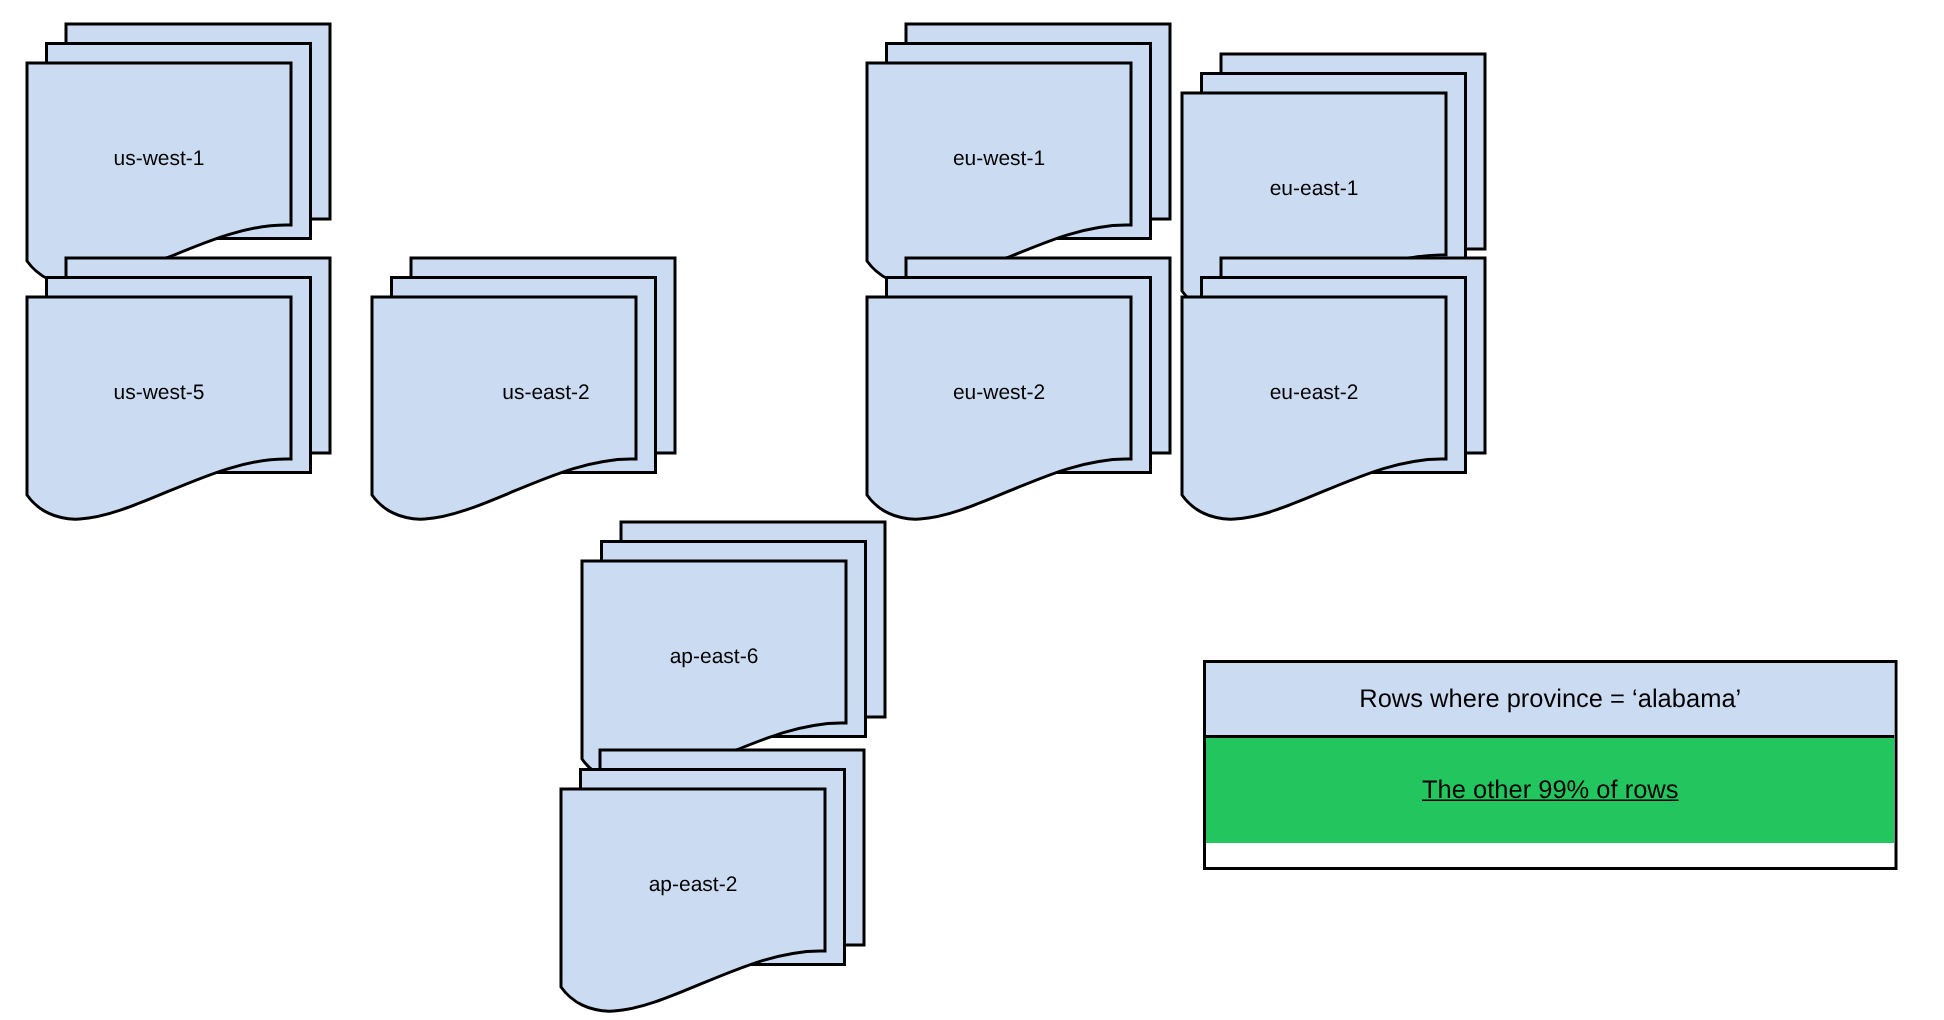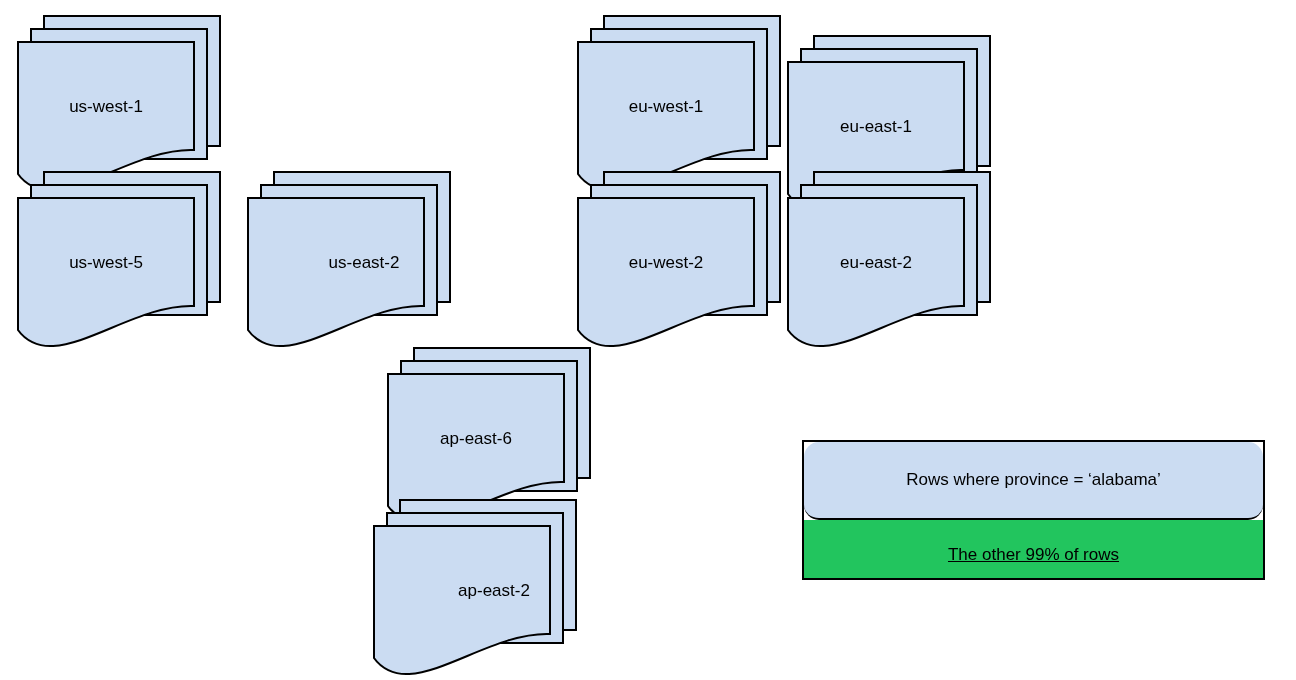"us-west-1" .stack-label { font-size: 17px -> 14px }
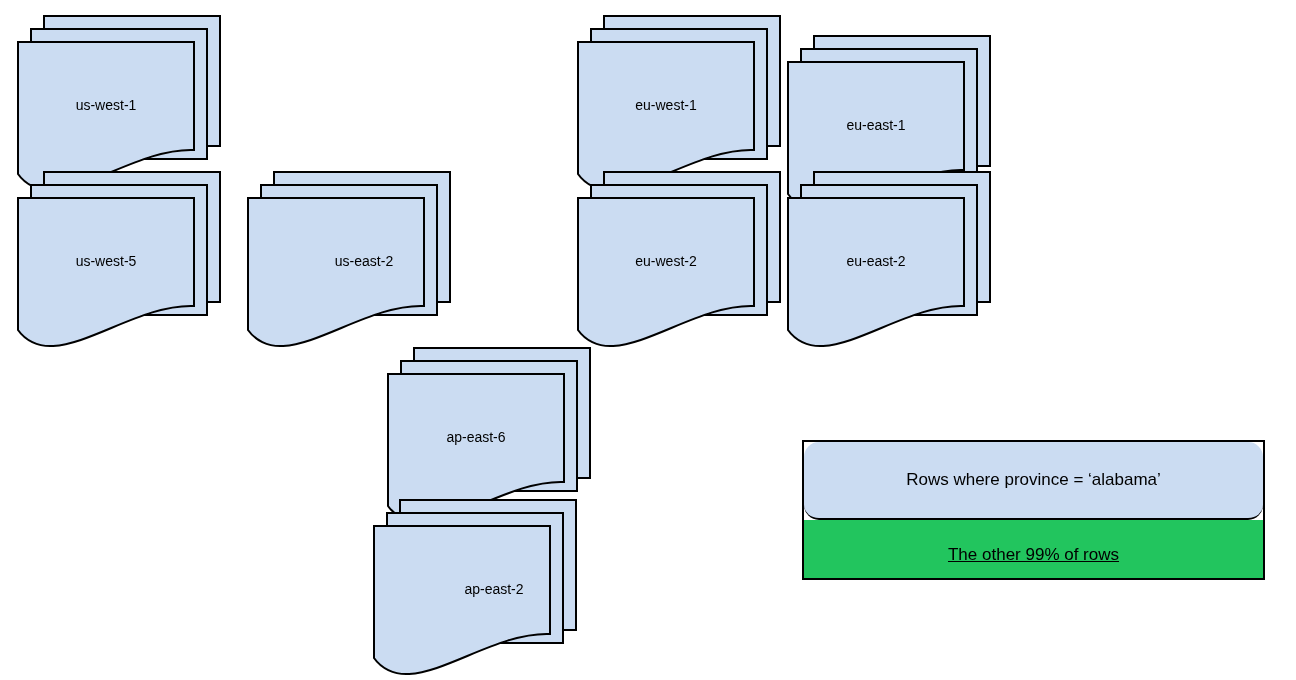"Rows where province = ‘alabama’" div.legend-row { border-radius: 15px -> none; height: 78px -> 50px }
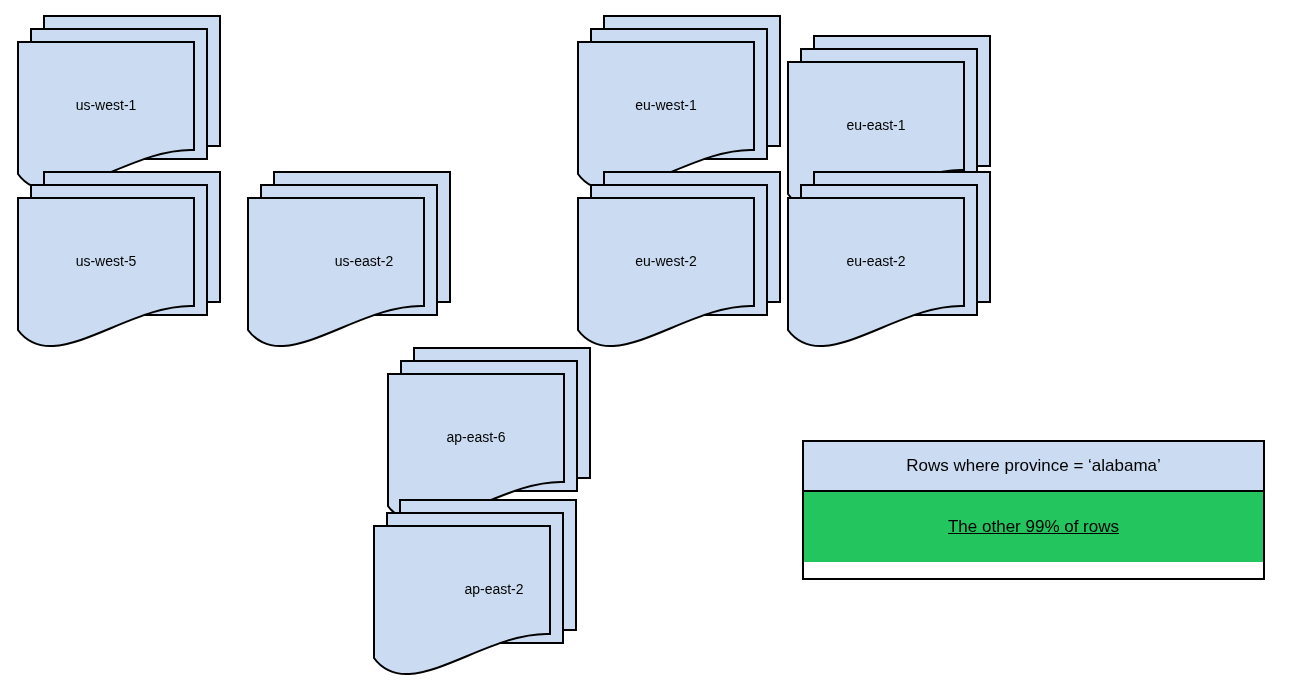"ap-east-2" div.stack-label { padding-left: 32px -> none }
